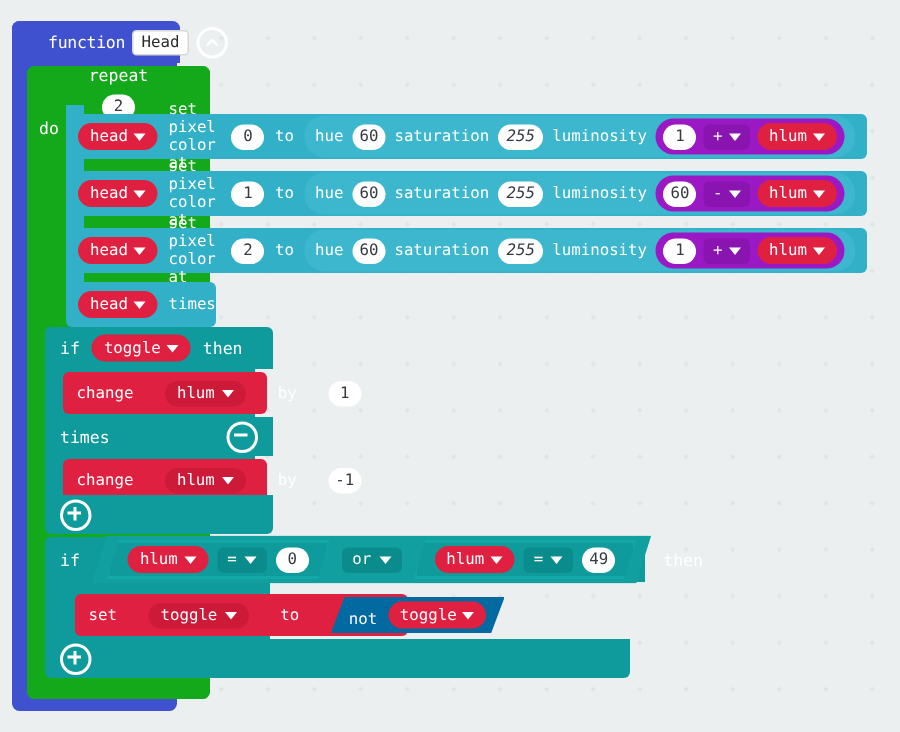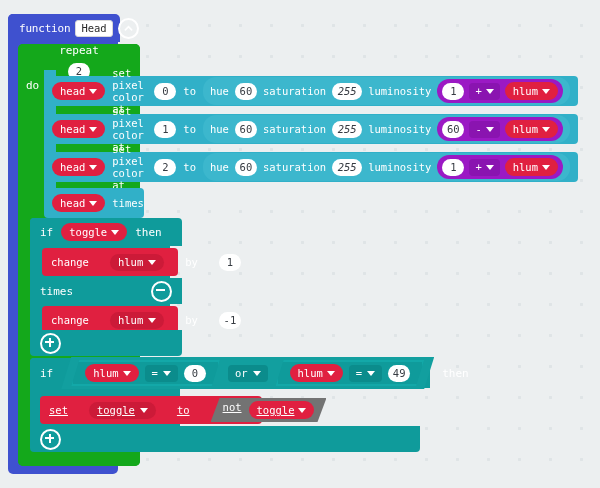"function" .fn-head { padding: 0 11px -> 0 24px }
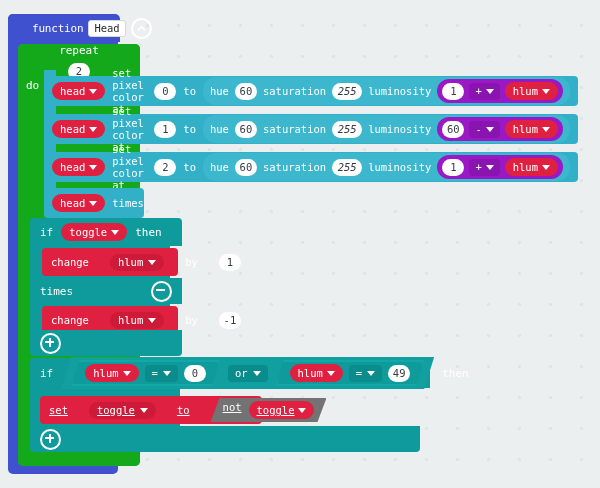"set" .rs3 { left: 40px -> 50px; text-decoration: underline -> none }
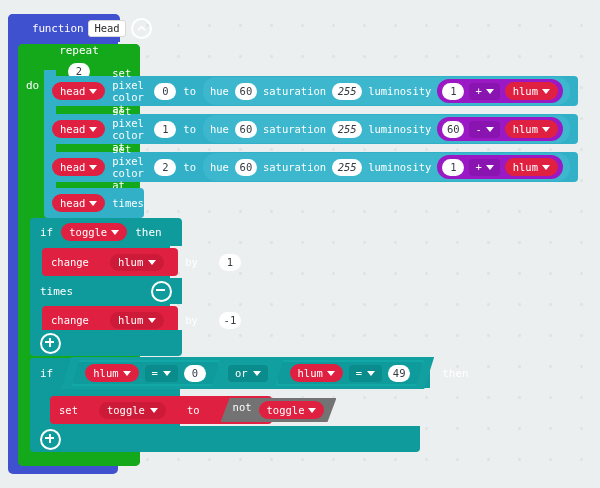"not" .notbox { align-items: flex-start -> flex-end; background: #737373 -> #0369a1 }
